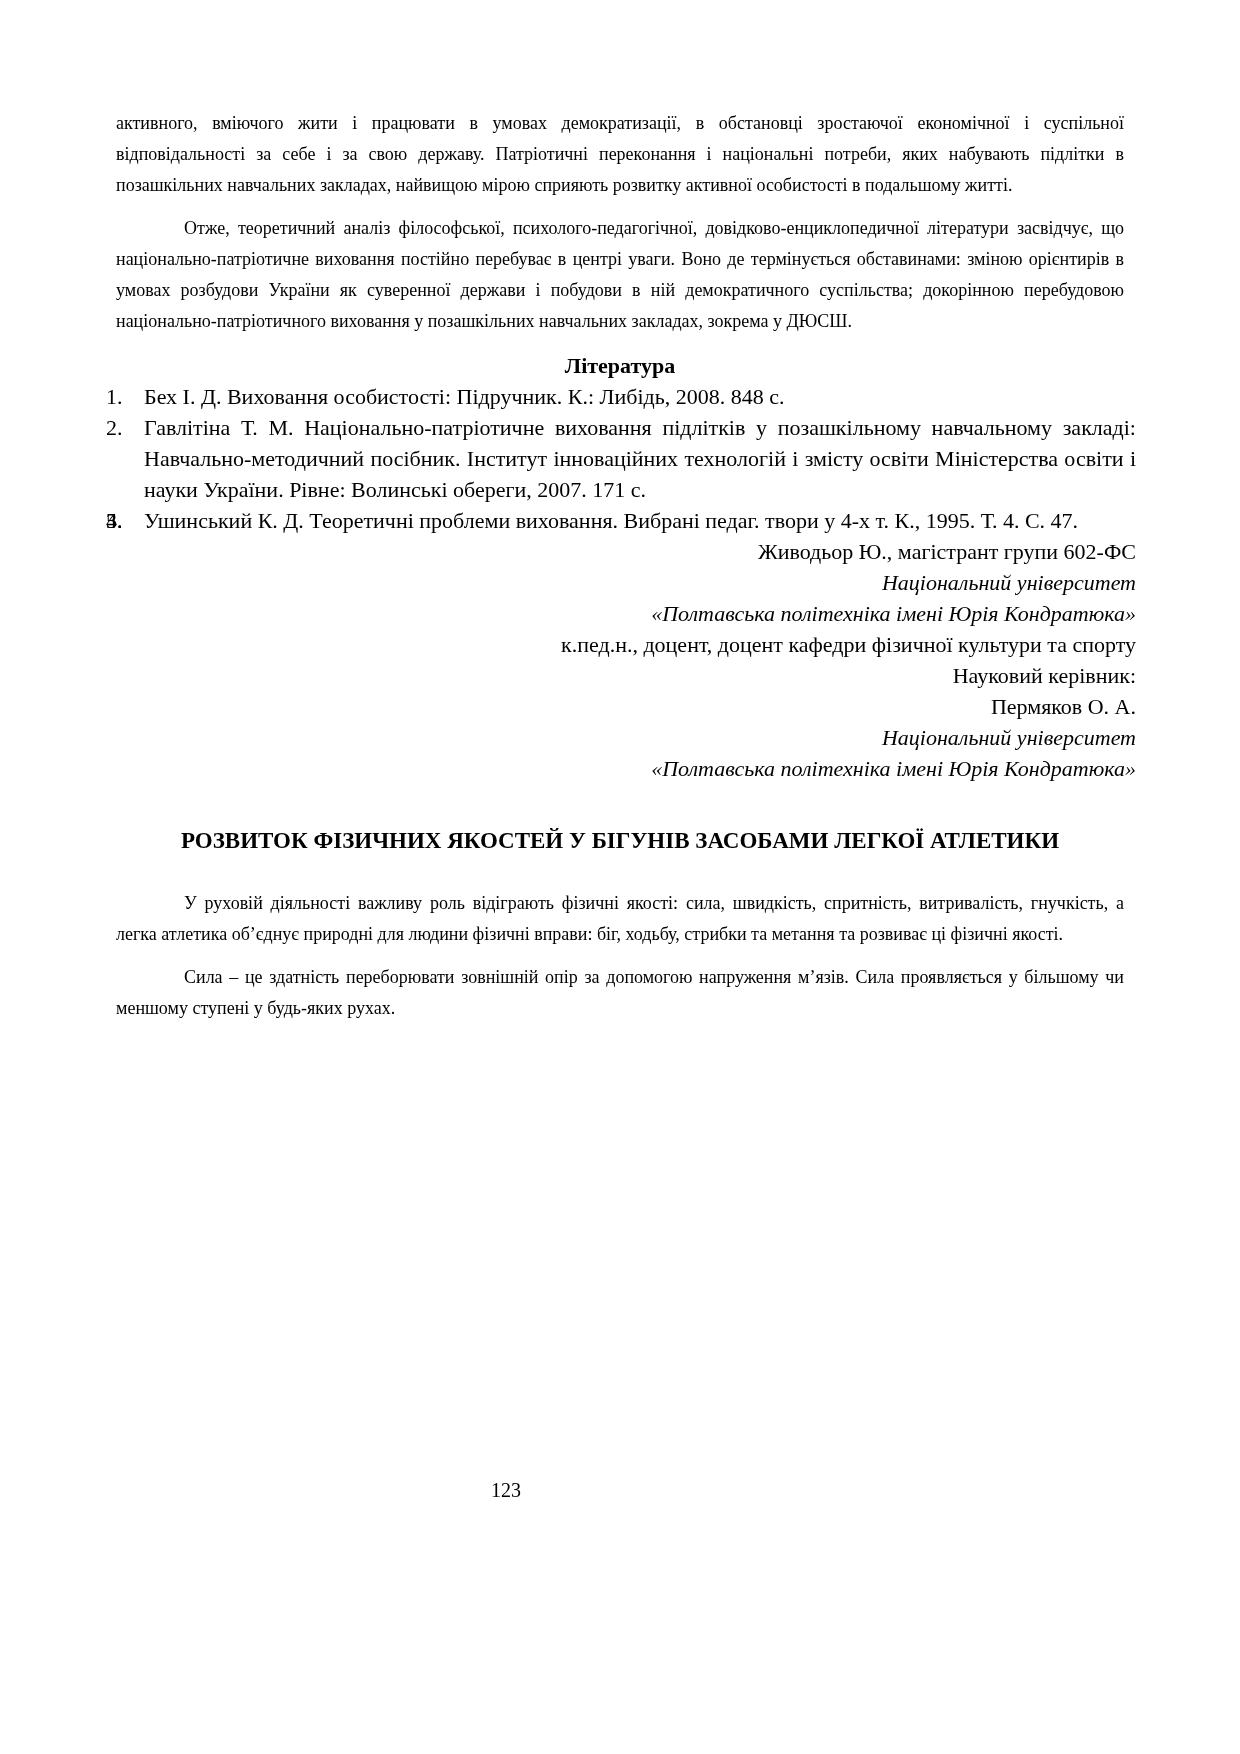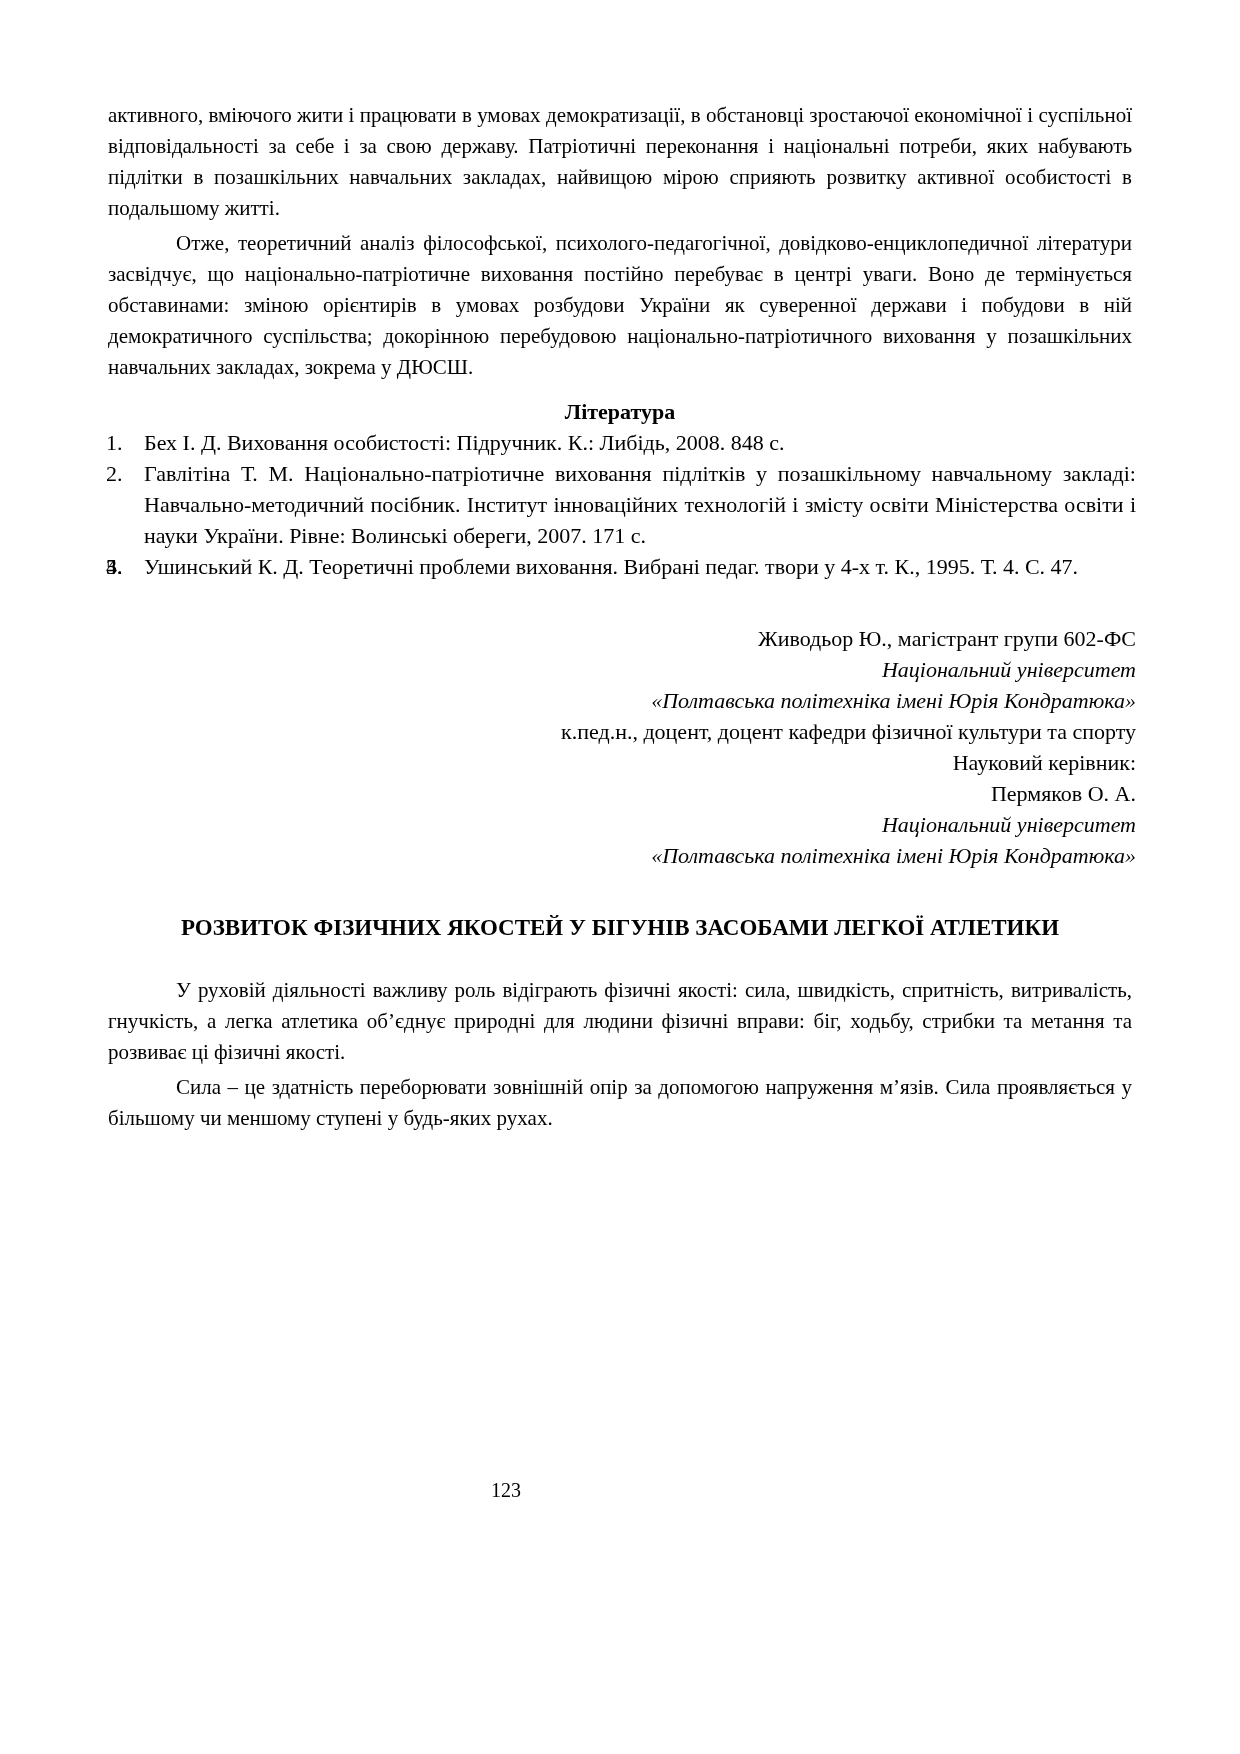"активного, вміючого жити і працювати" .para { font-size: 21px -> 18px; margin: 4px -> 12px }
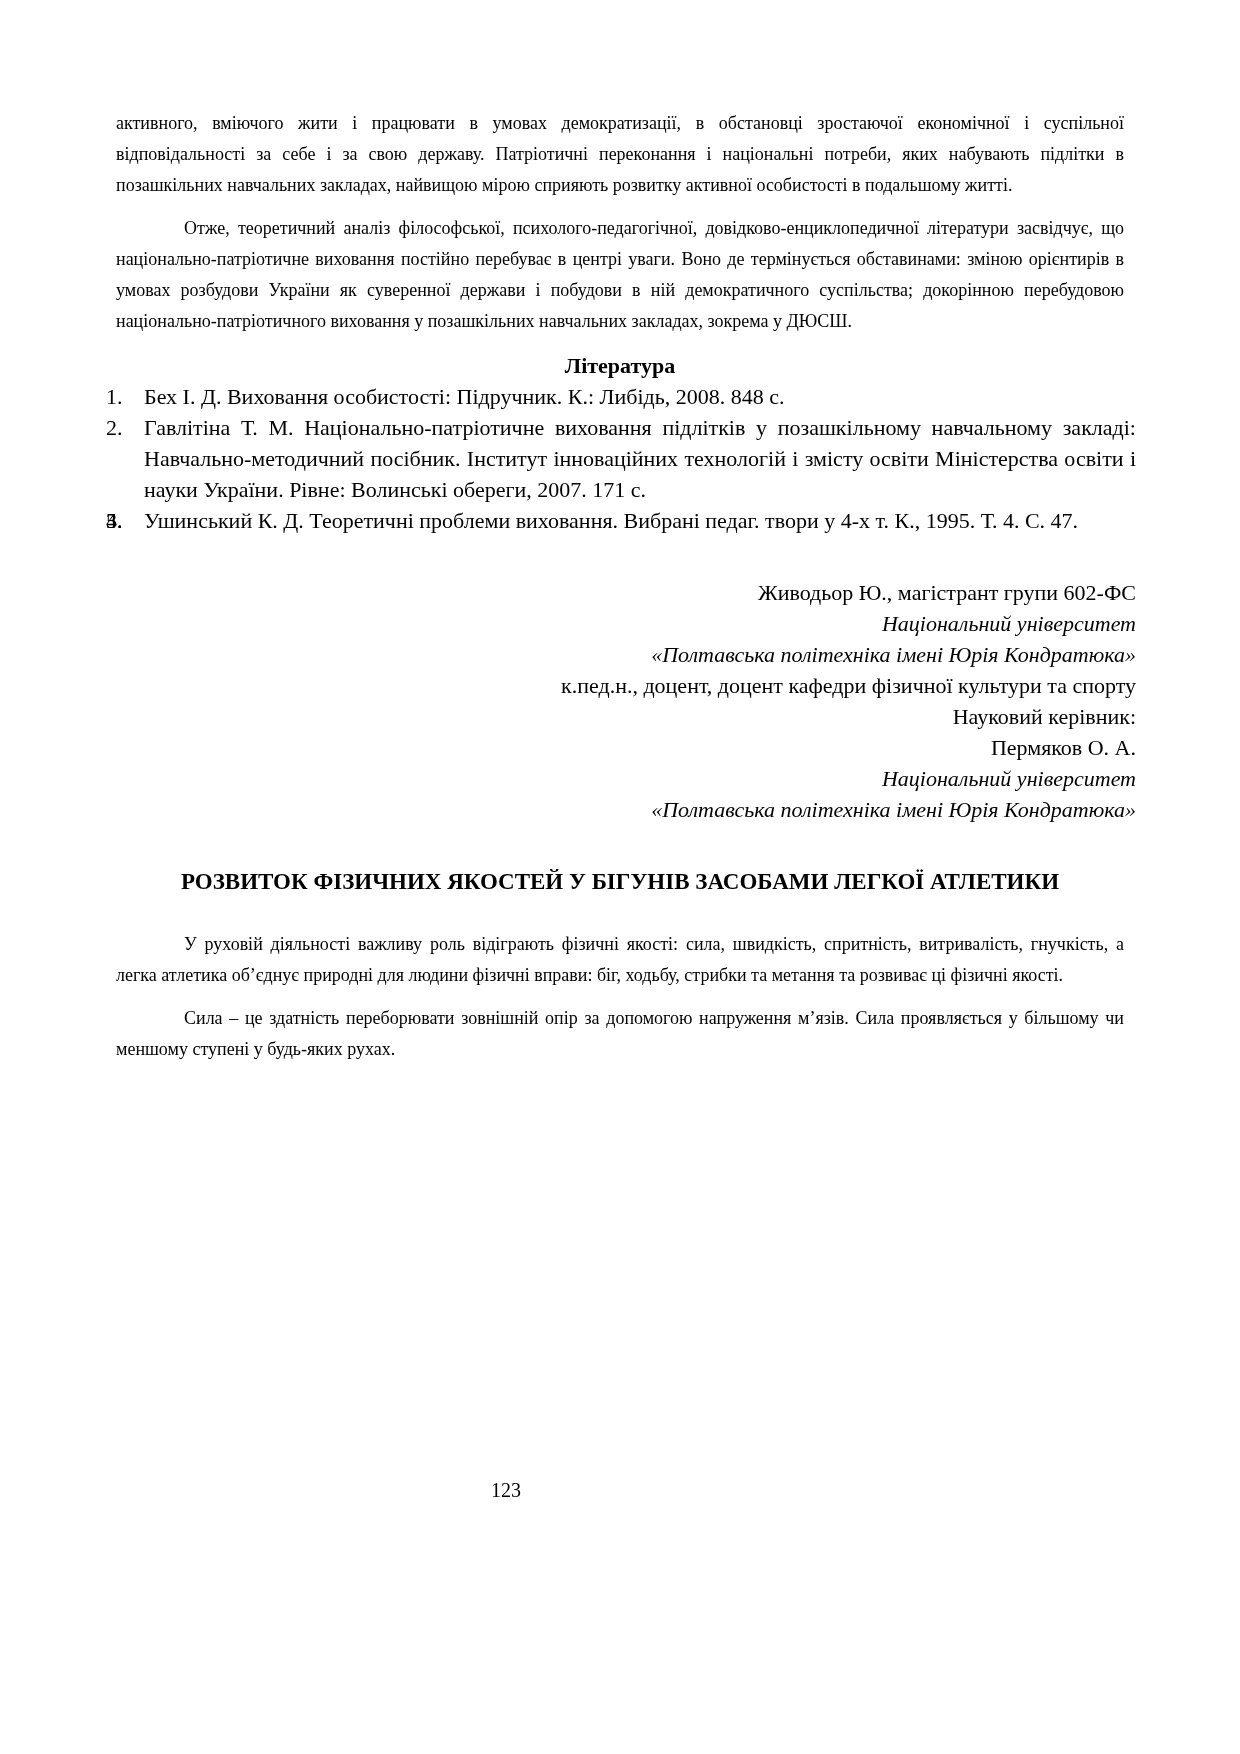"Живодьор Ю., магістрант групи 602-ФС" .authors { margin-top: 41px -> none }
